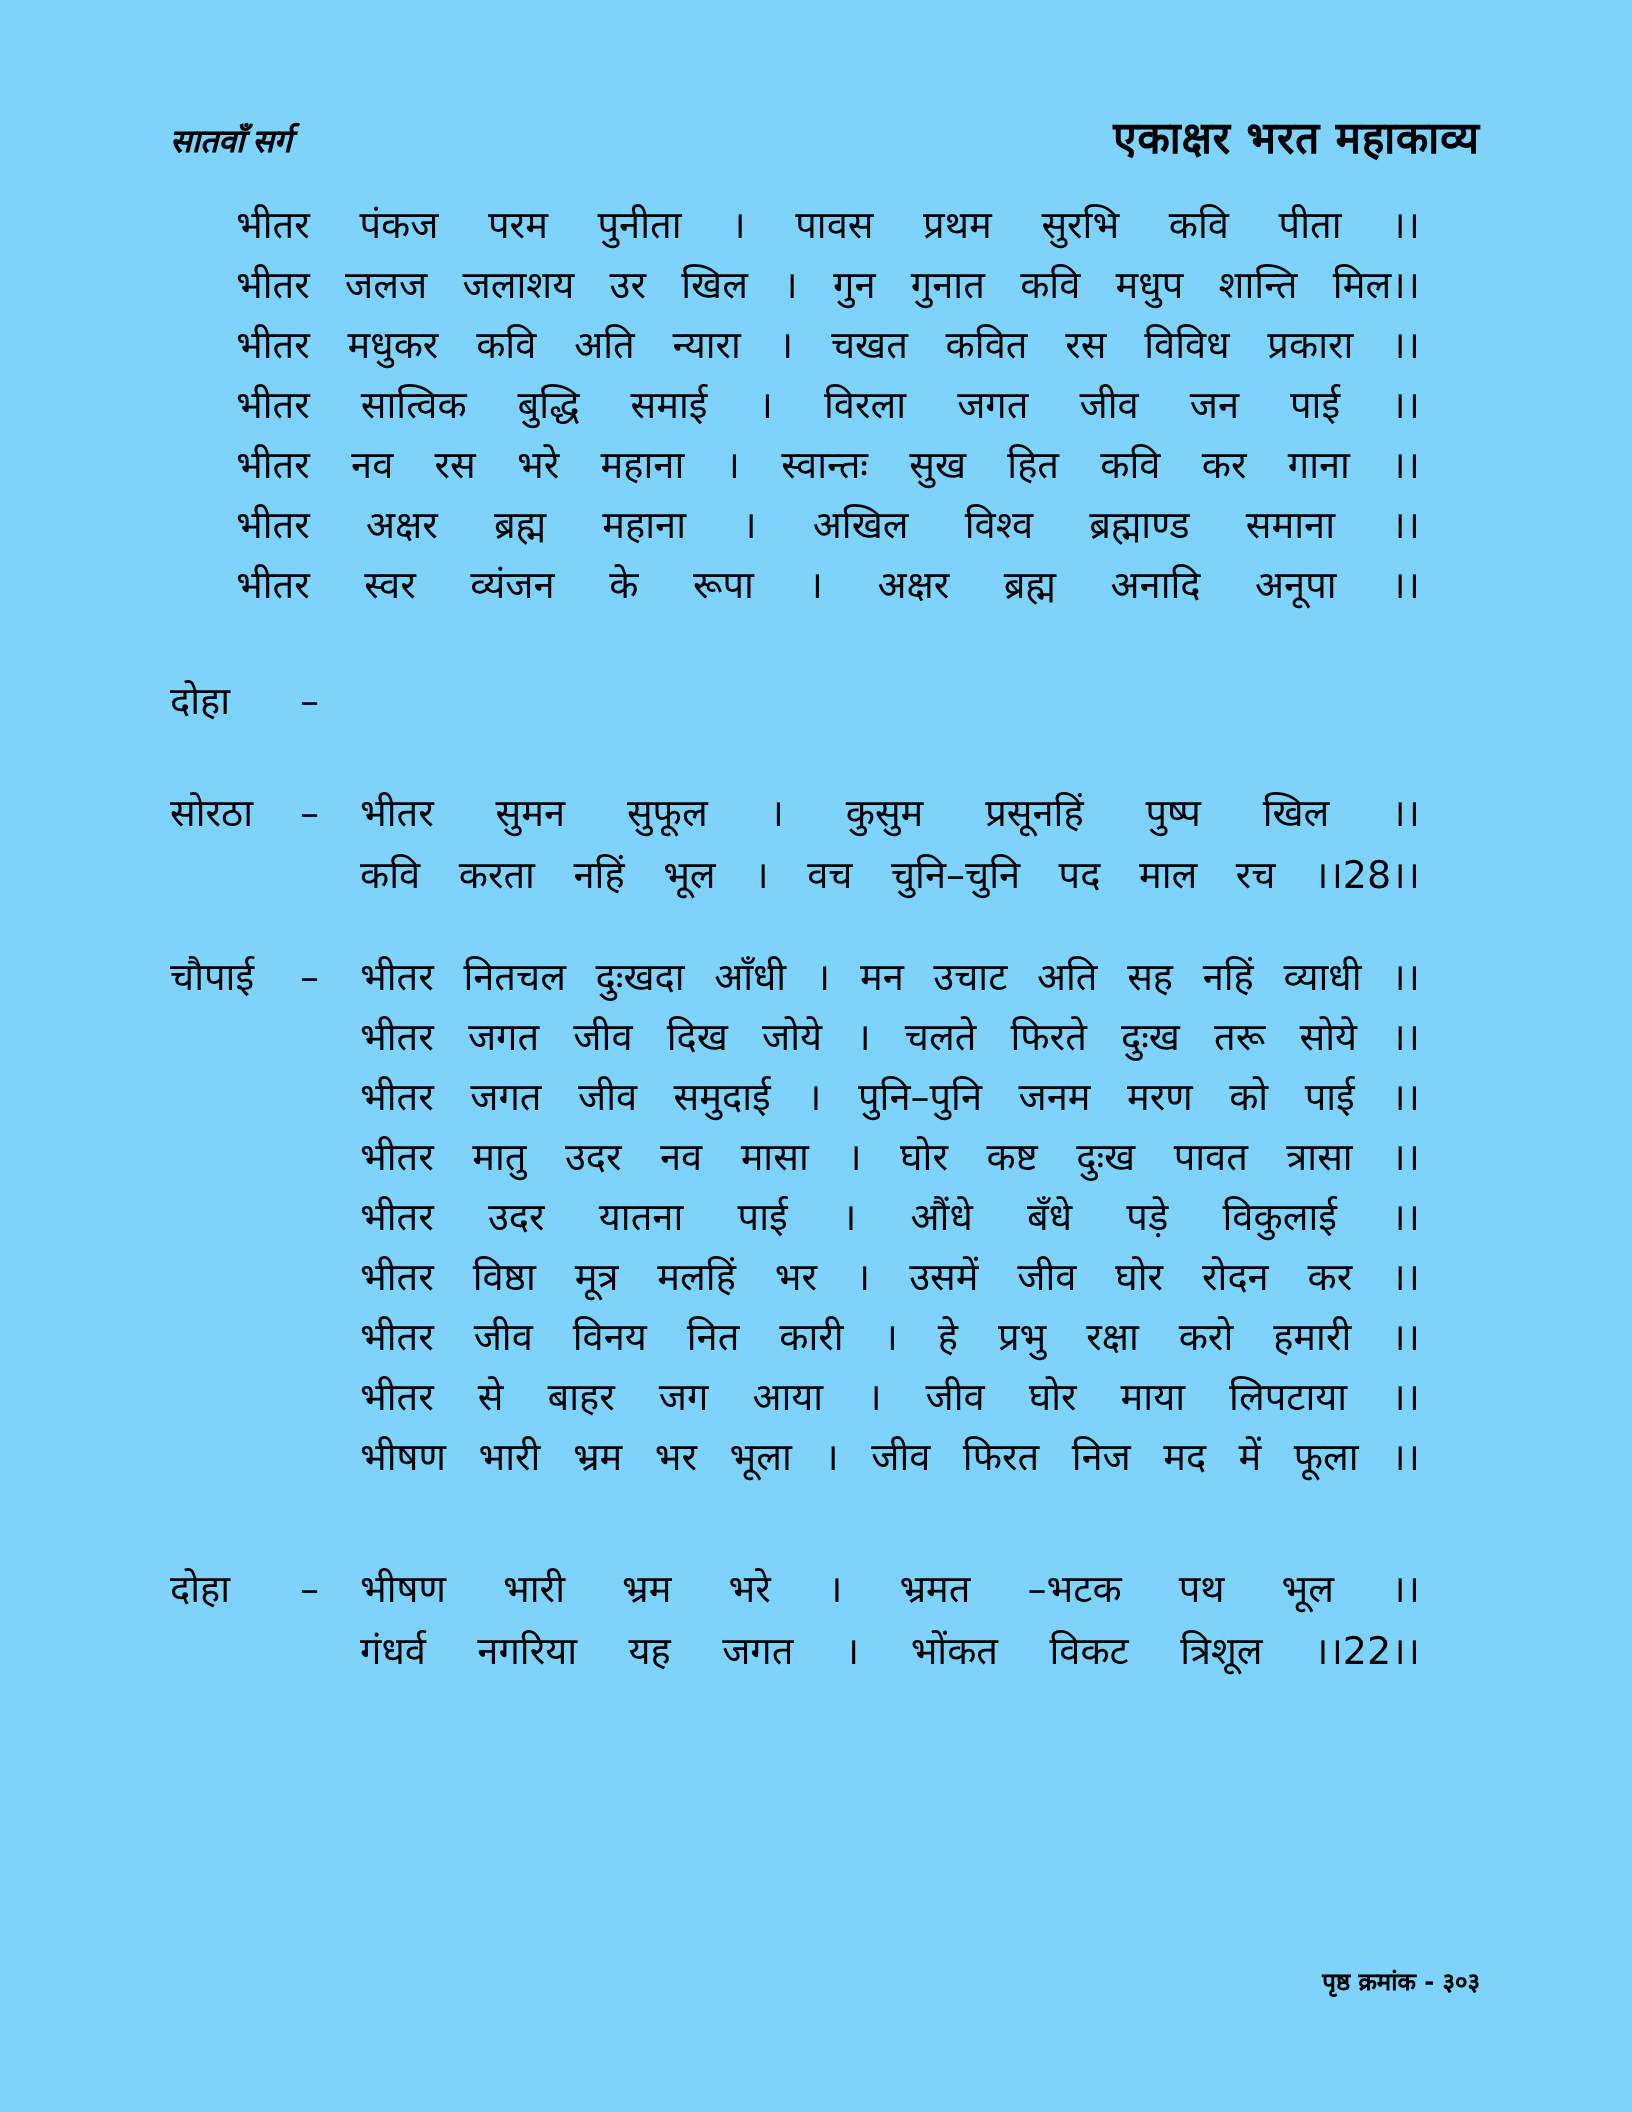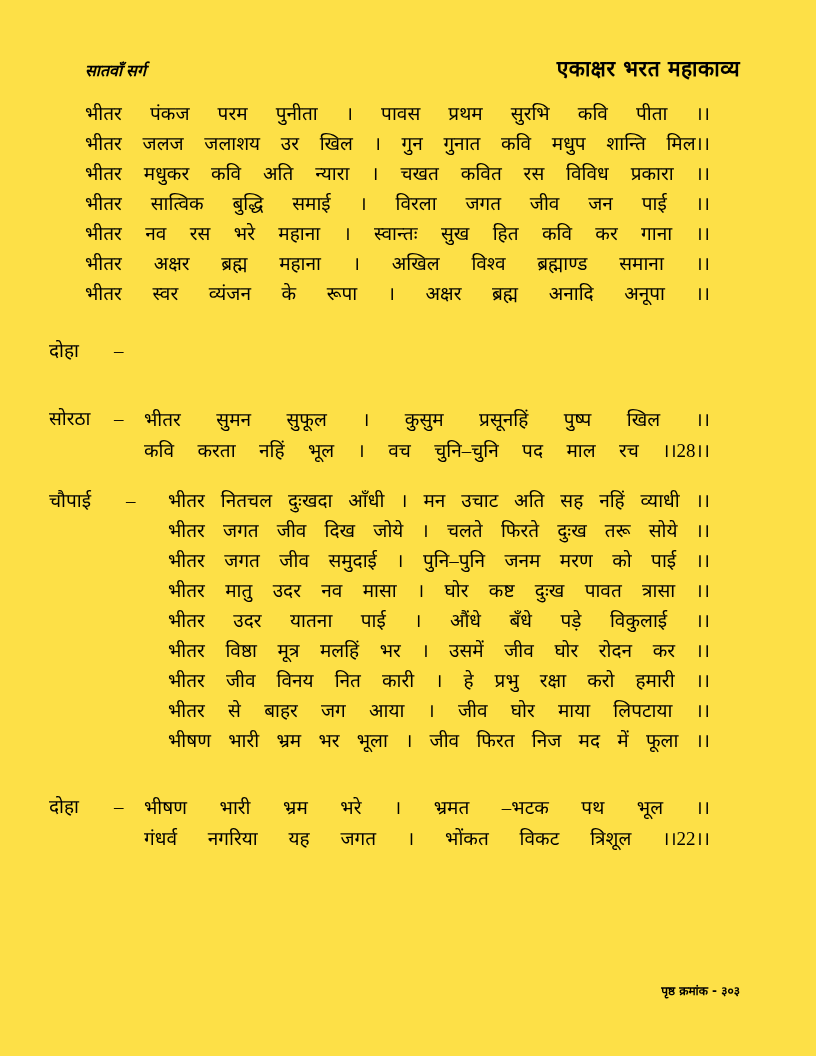"सातवाँ सर्ग" .page { background: #fde047 -> #7dd3fc }
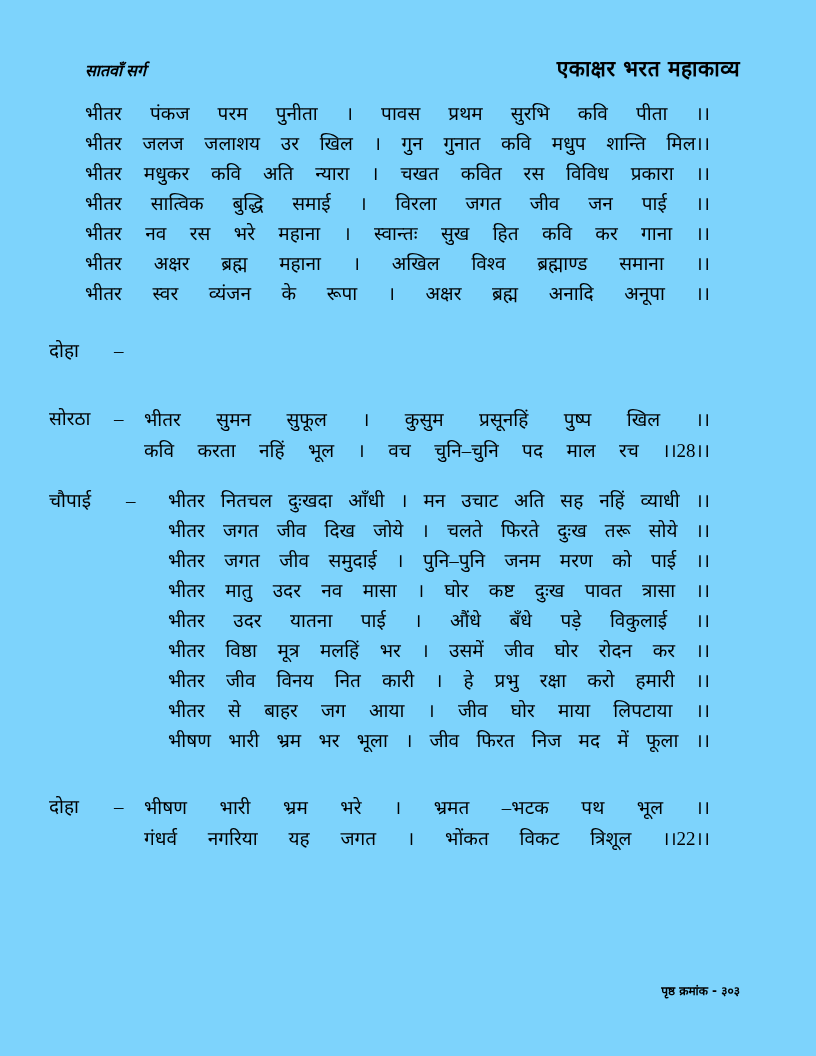"भीतर पंकज परम पुनीता ।" .main-block { margin-left: 85px -> 118px }
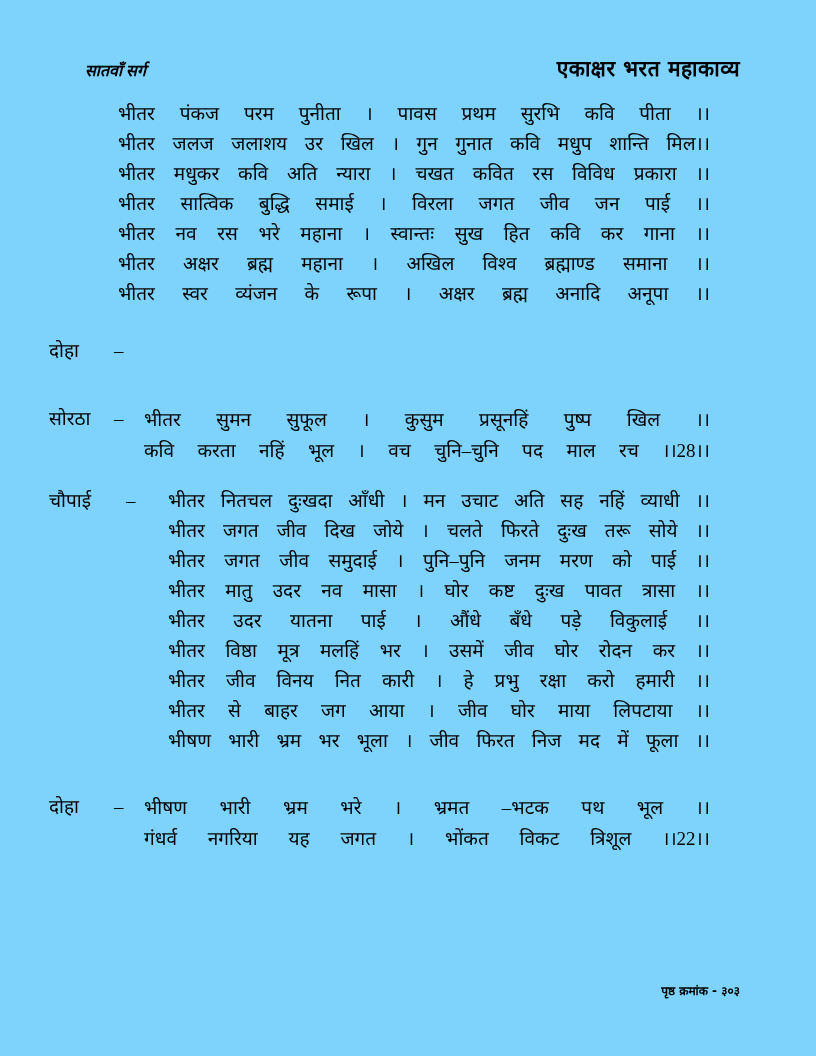"दोहा" .section { font-family: Liberation Serif, serif -> none; padding-left: 49px -> 85px }
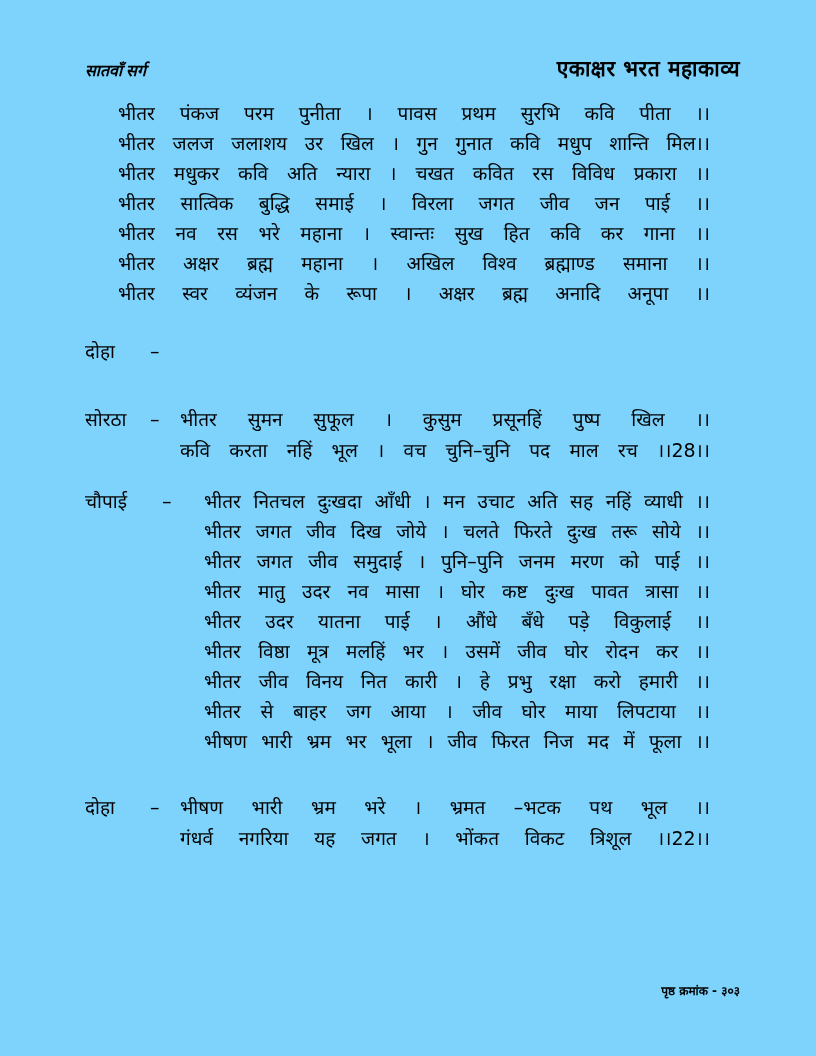"सोरठा" .section-soratha { margin-top: 38px -> 26px }
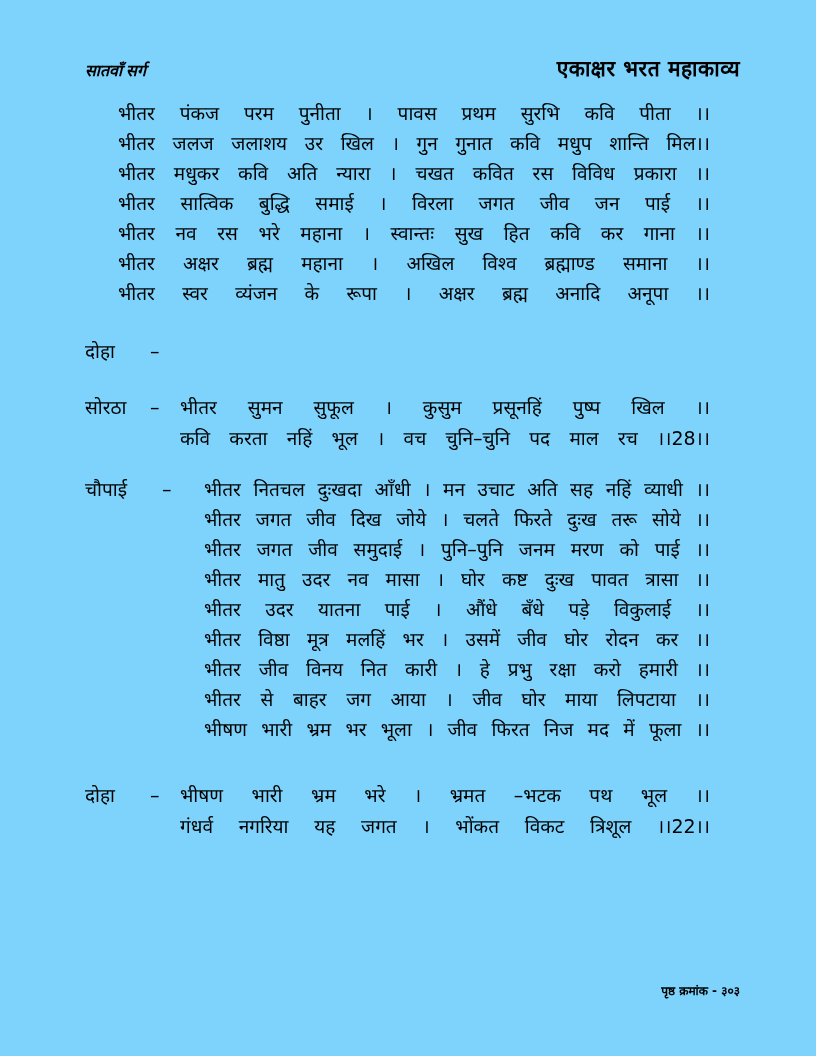"चौपाई" .section-chaupai { gap: 12px -> none }
